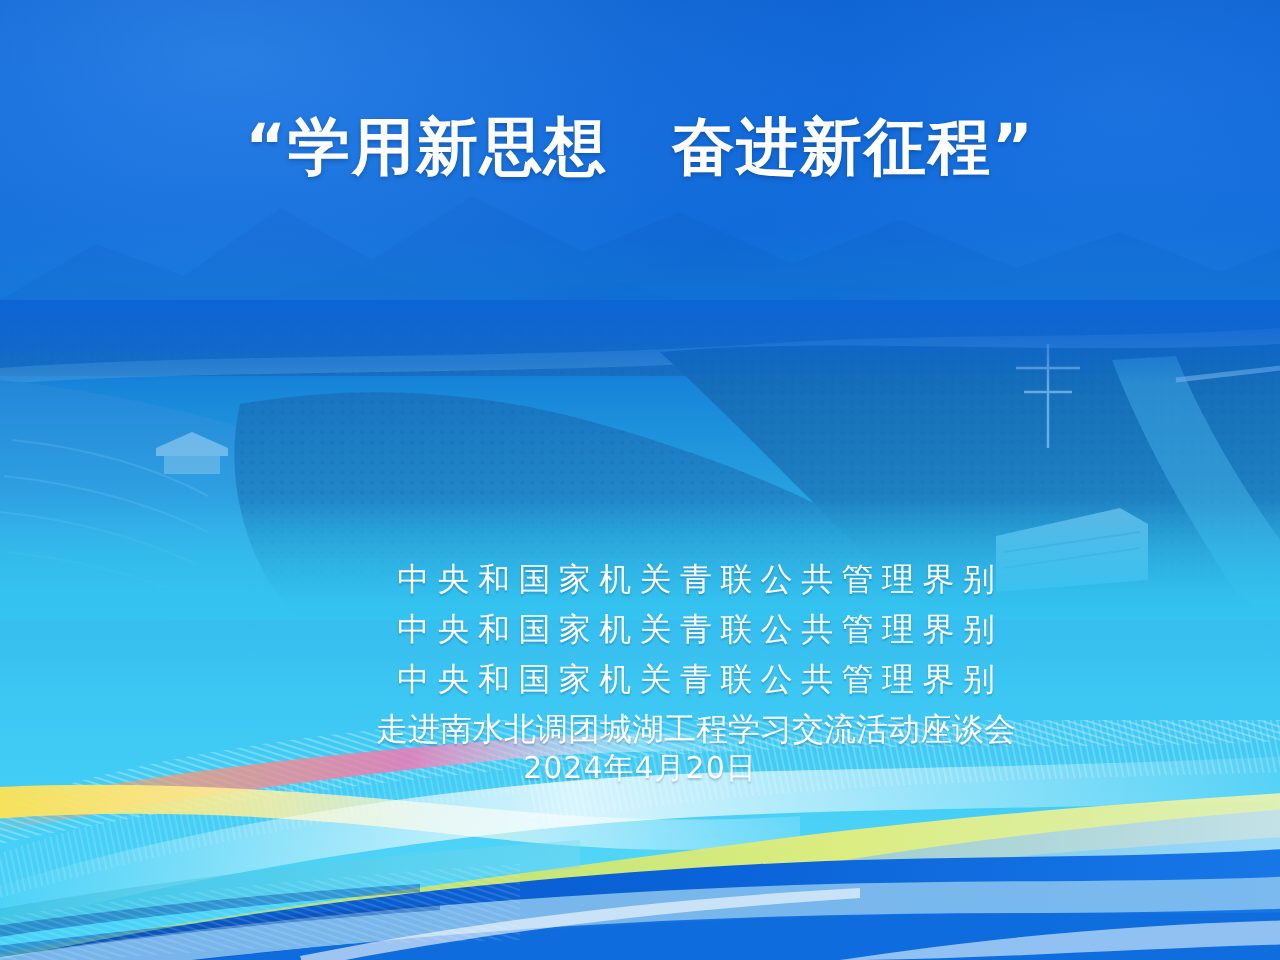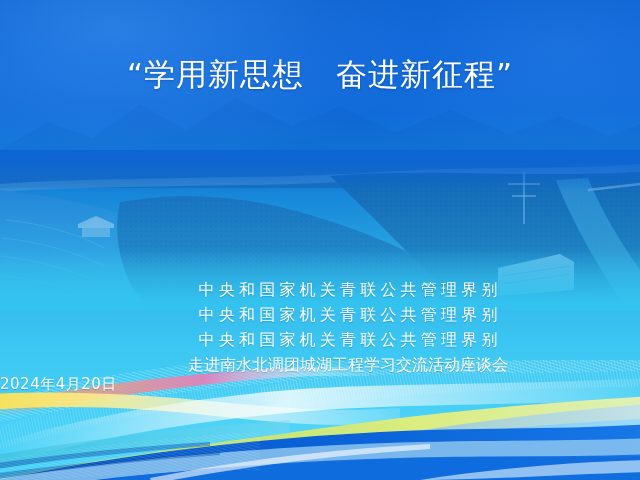"“学用新思想 奋进新征程”" .title-line { font-weight: normal -> bold }
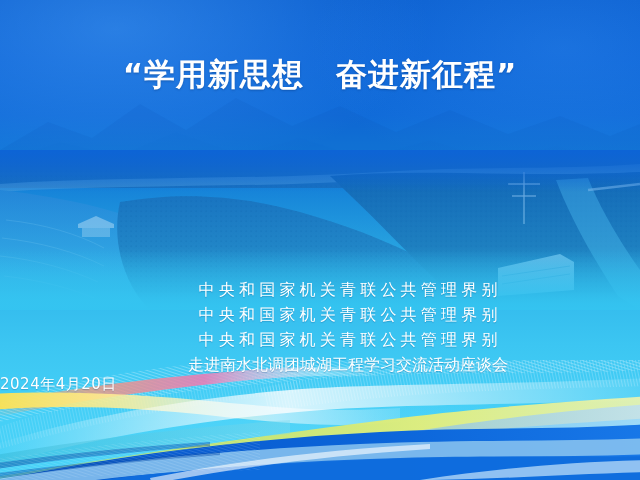"2024年4月20日" .date { text-align: left -> center }
